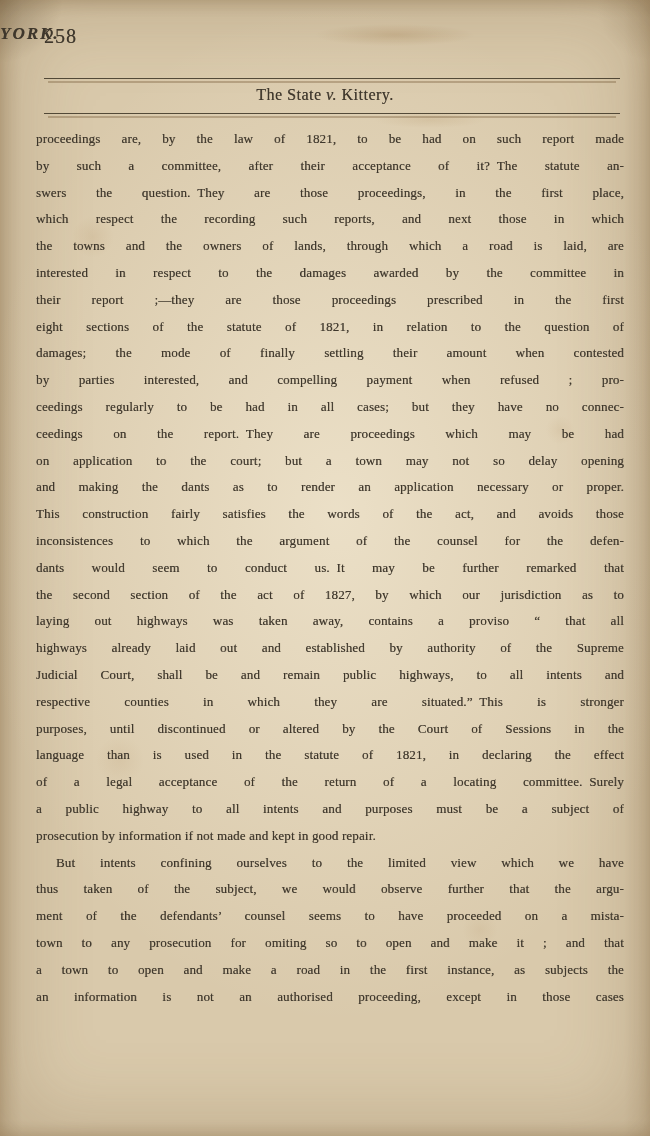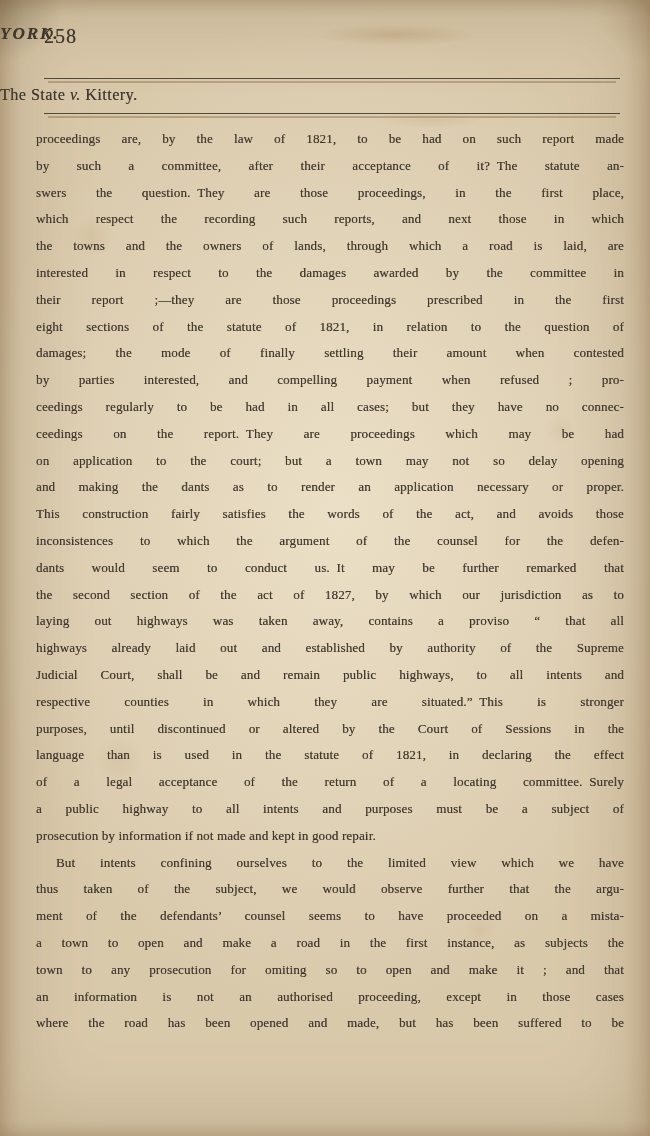"The State v. Kittery." .case-line { text-align: left -> center }
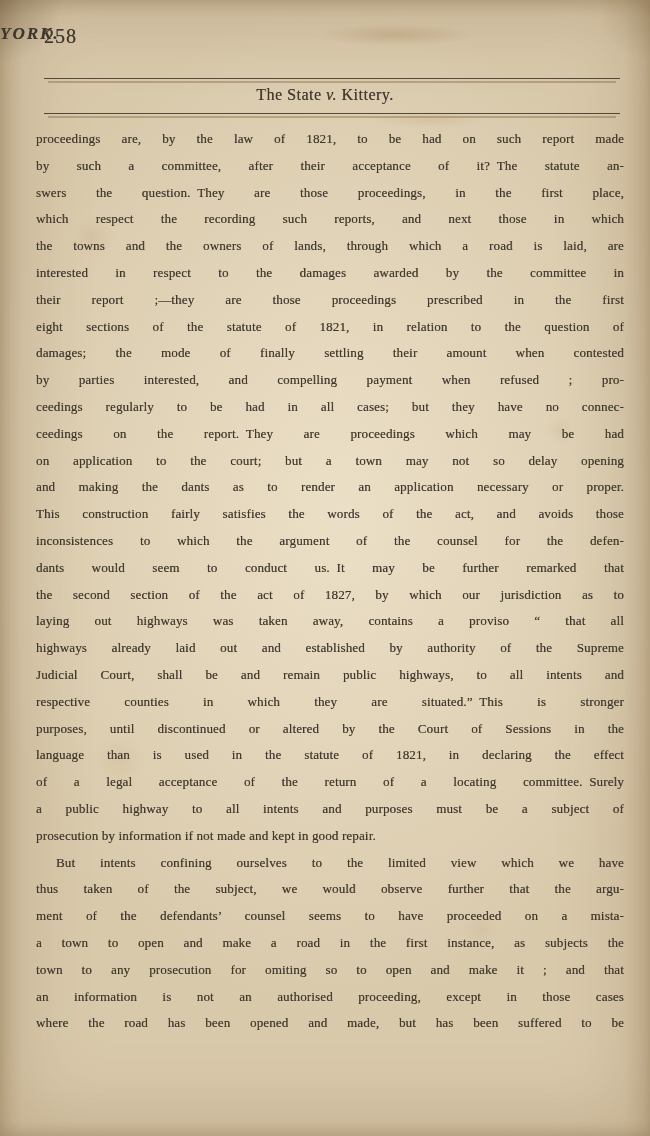"a town to open and" div.line { order: before "town to any prosecution for" -> after "town to any prosecution for" }
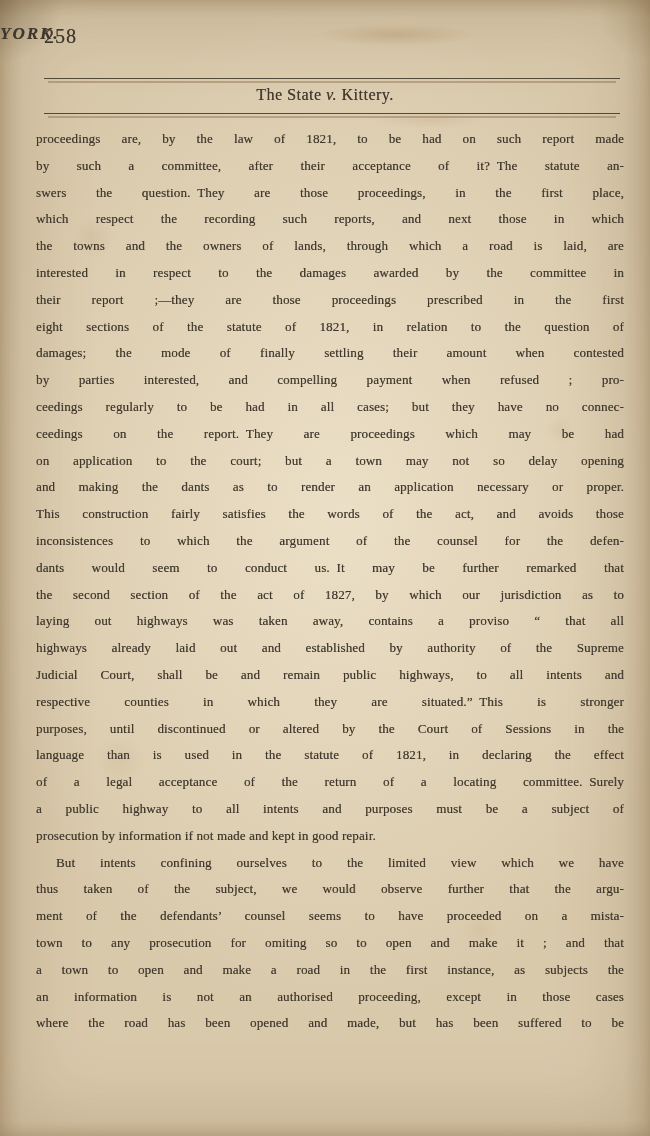"where the road has been" div.line { html: <div>where the road has been opened and made, but has been suffered to be</div> -> none }
